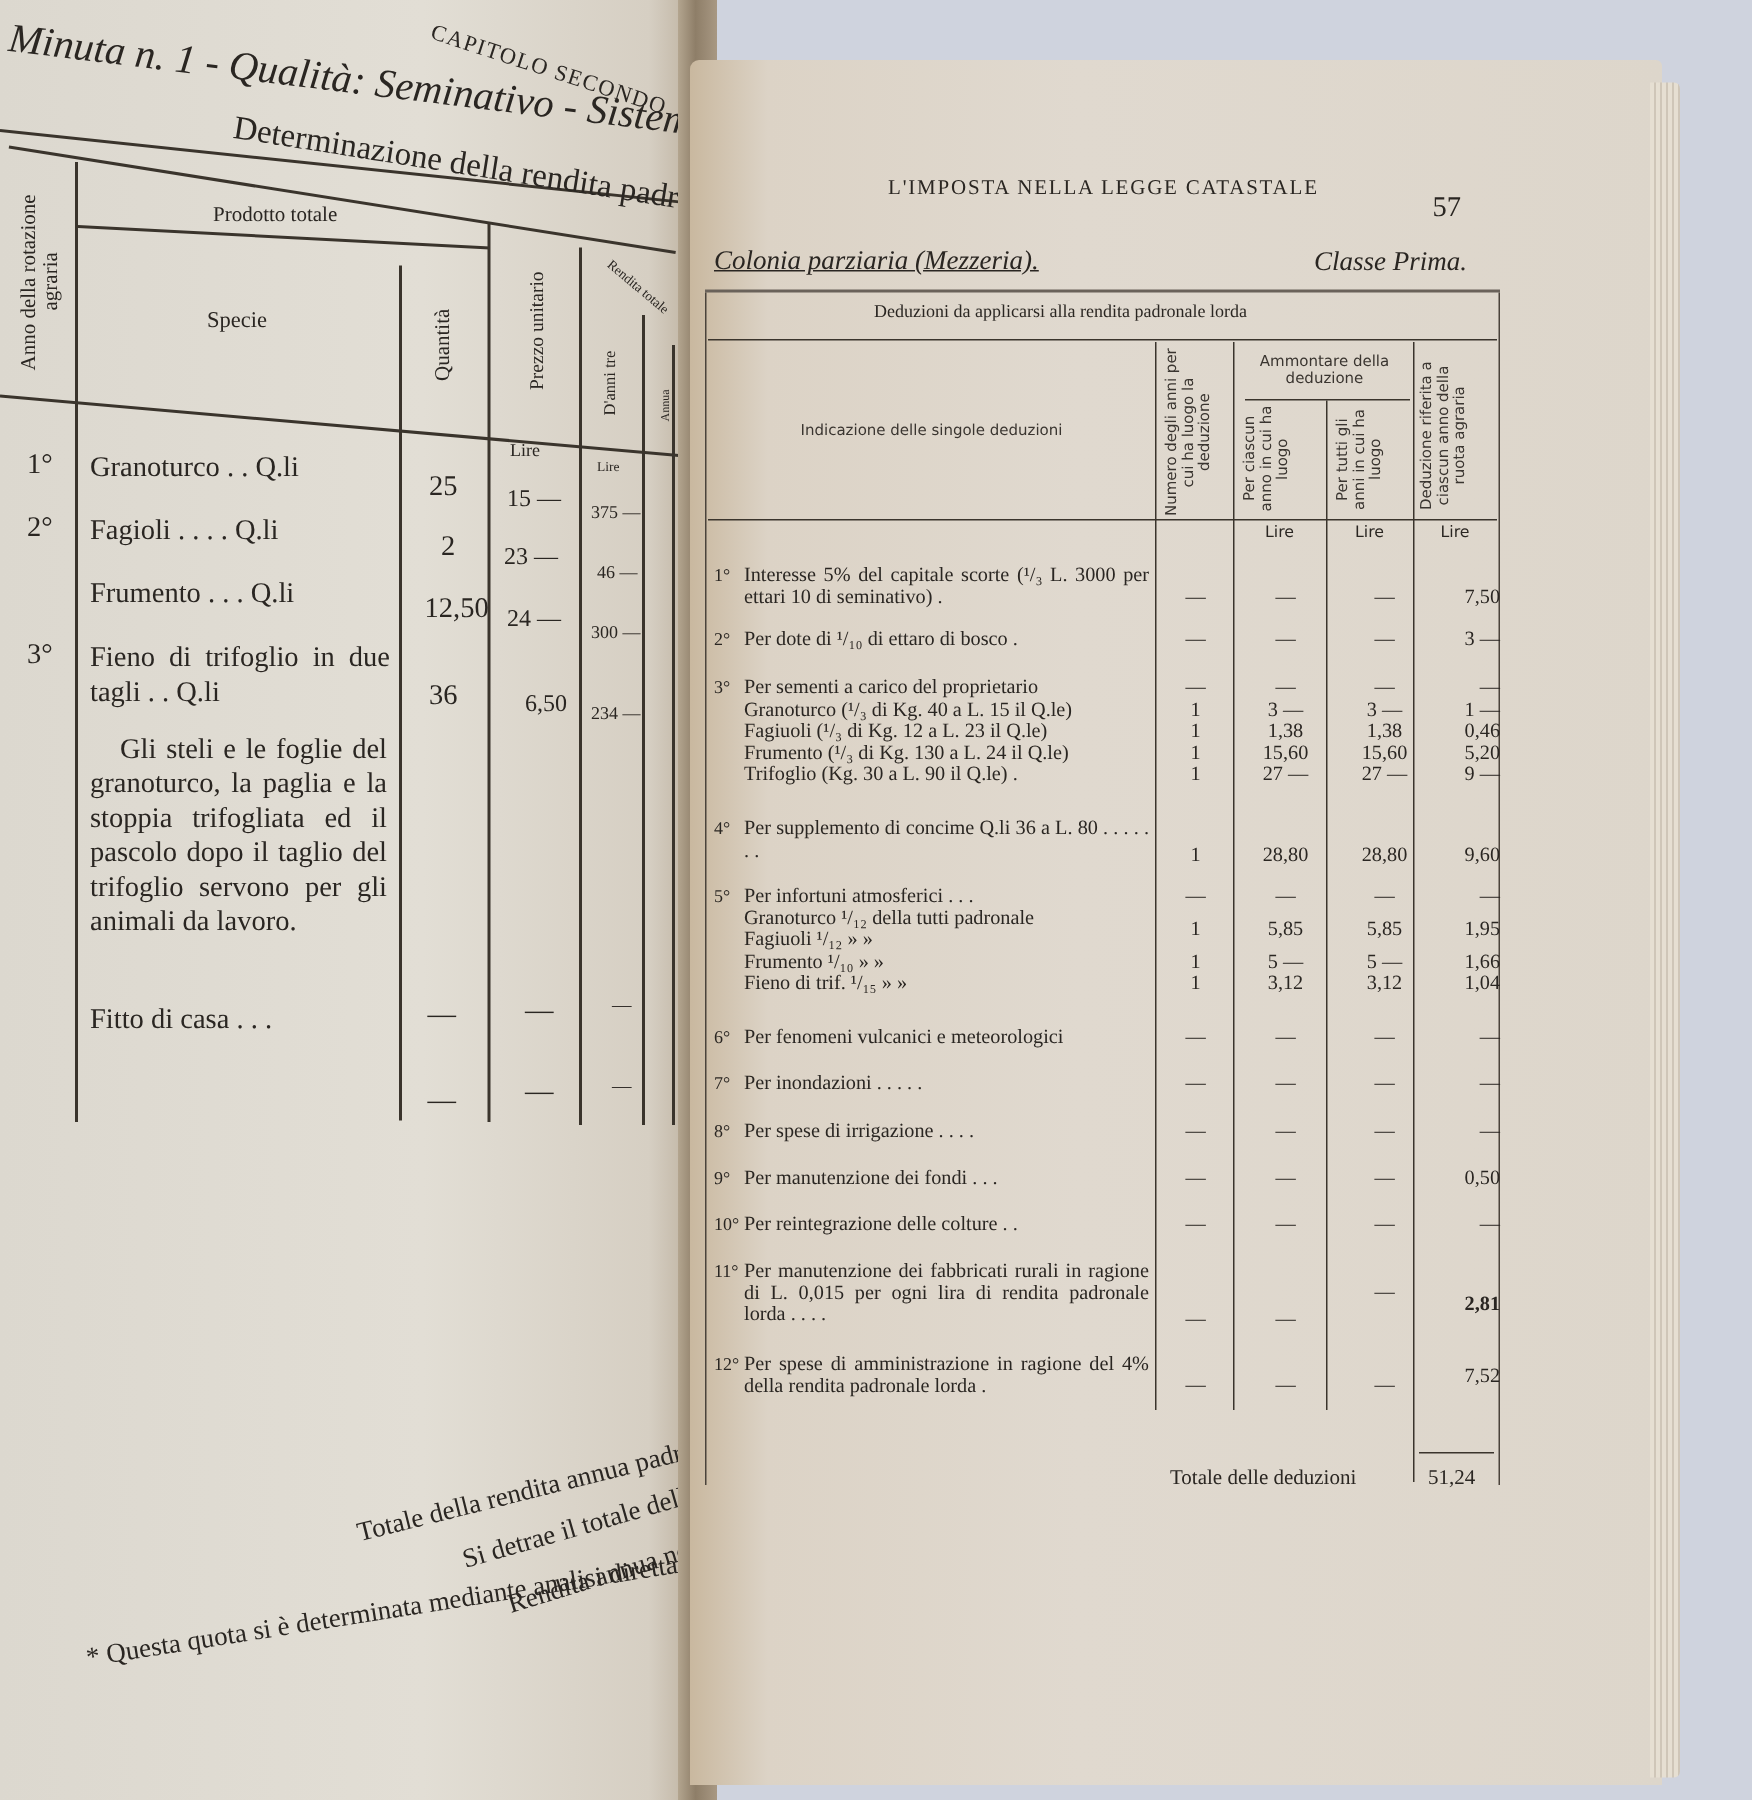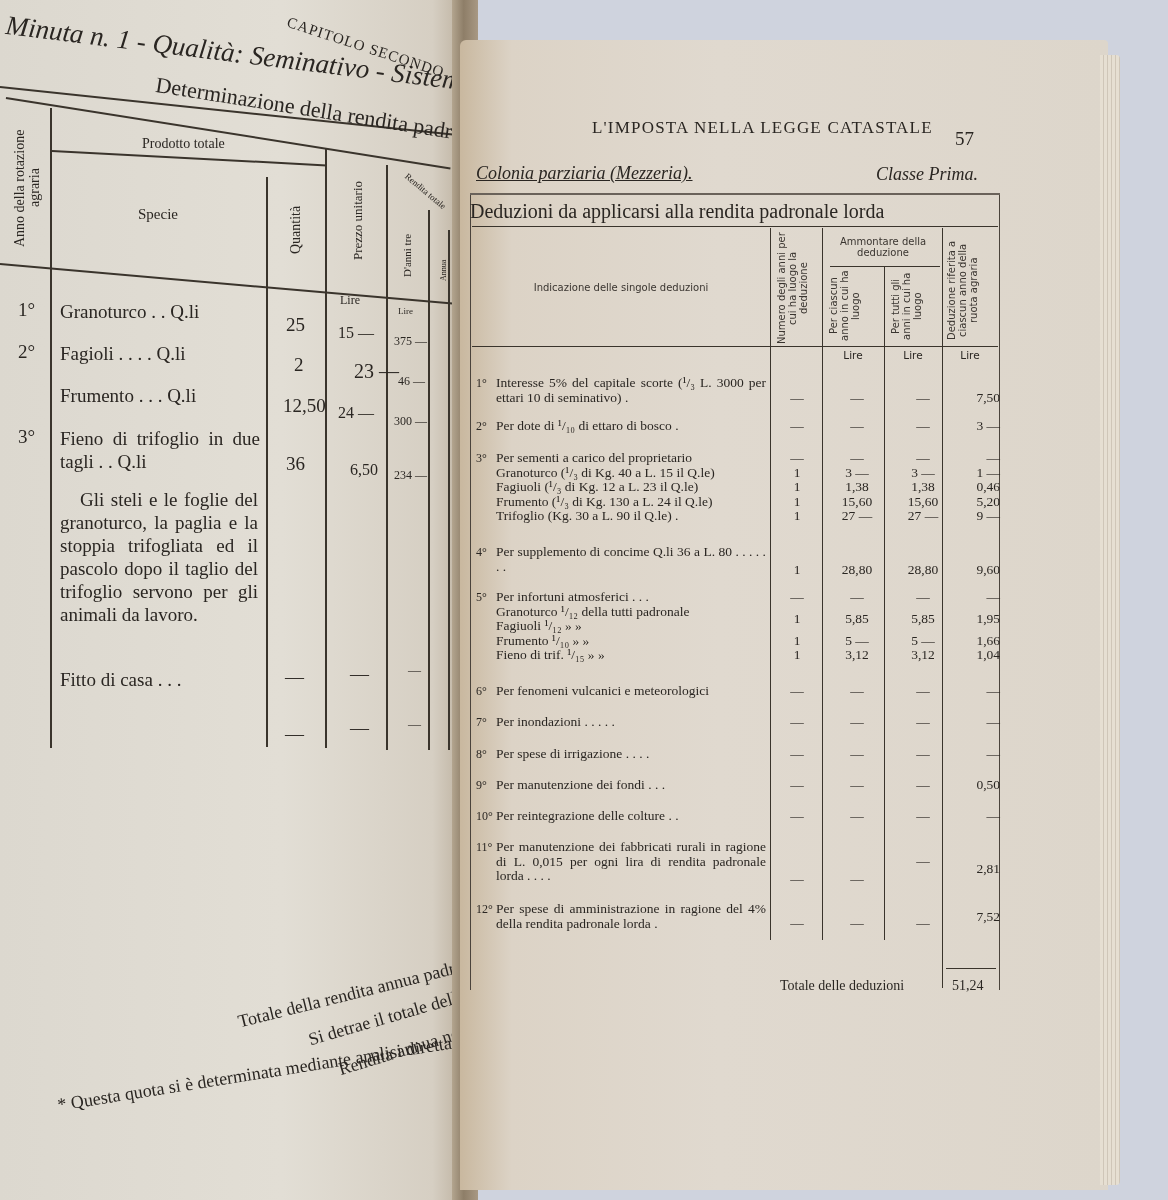"L'IMPOSTA NELLA LEGGE CATASTALE" .running-head { font-size: 17px -> 14px }
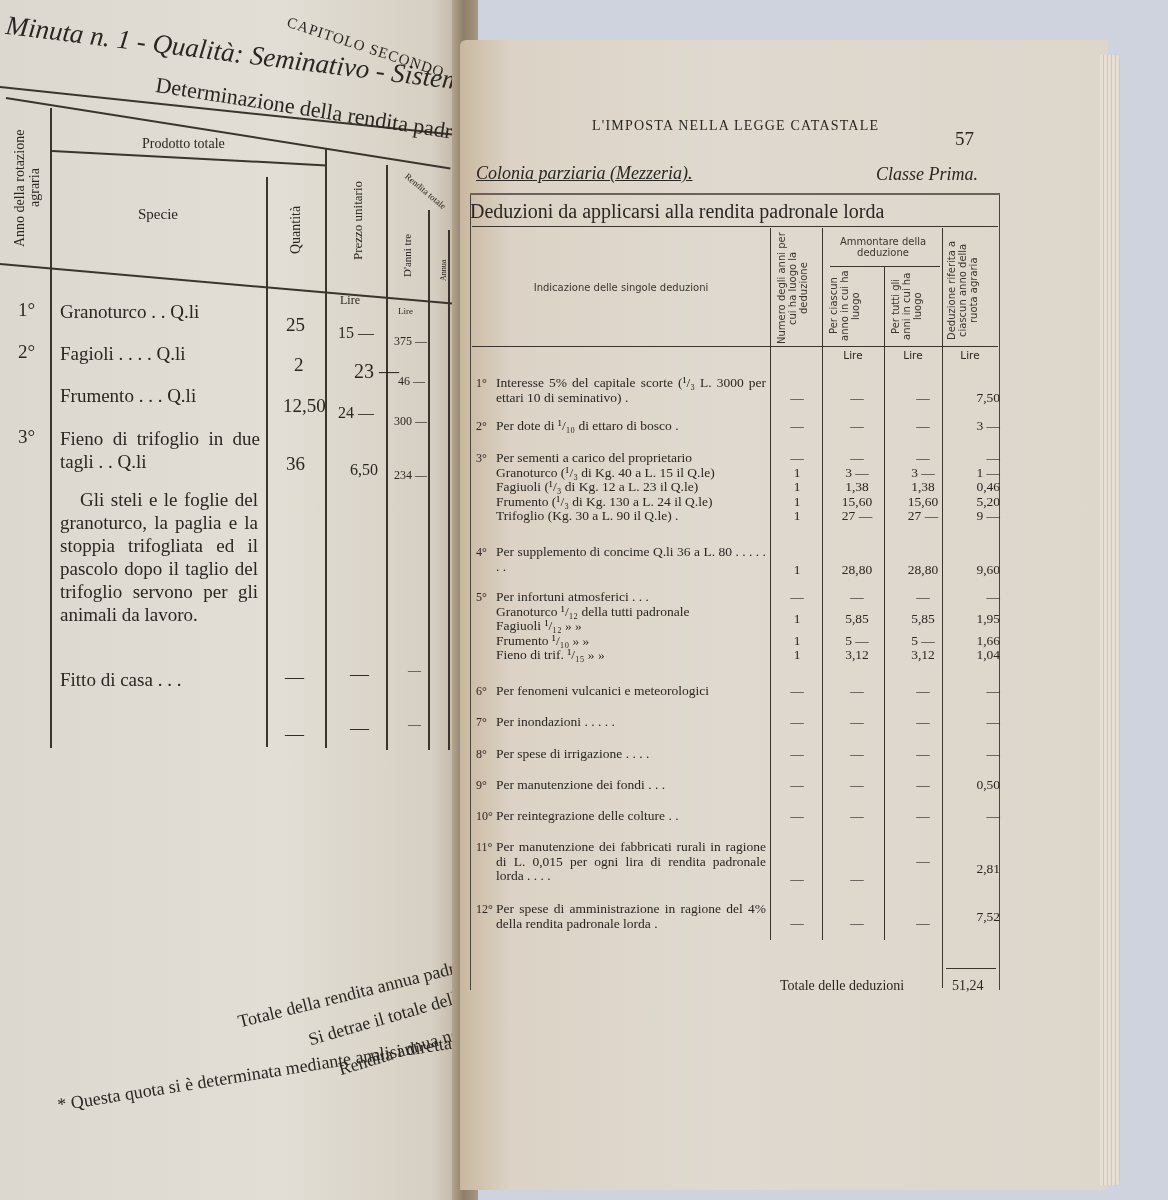"Deduzioni da applicarsi alla rendita" .ded-title { font-size: 20px -> 12px; text-align: none -> center }
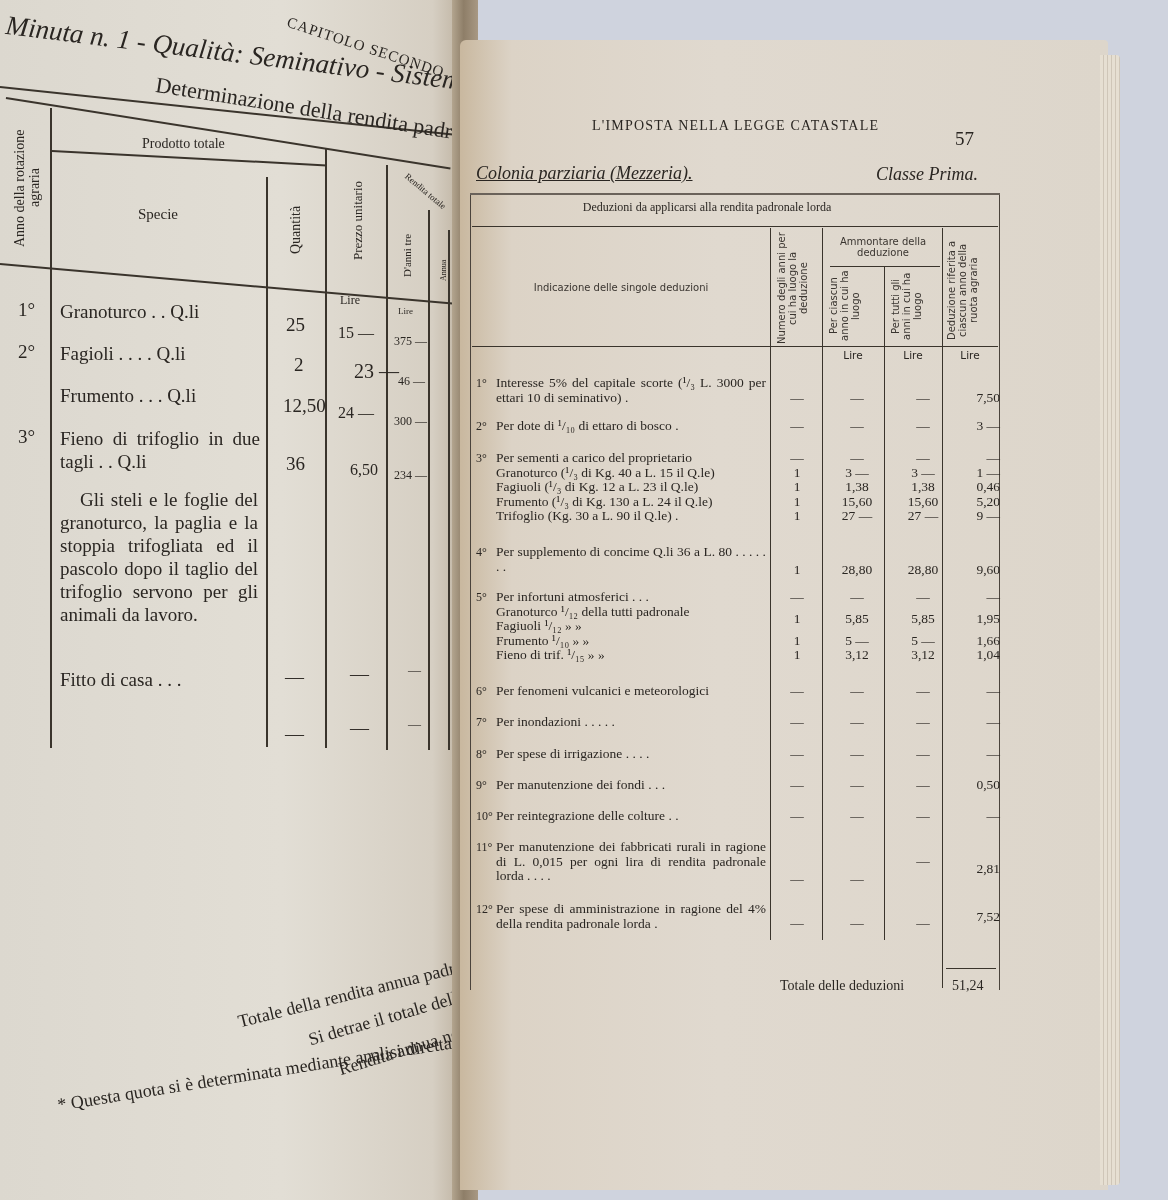"23 —" div.l-text { font-size: 20px -> 16px; left: 354px -> 336px }
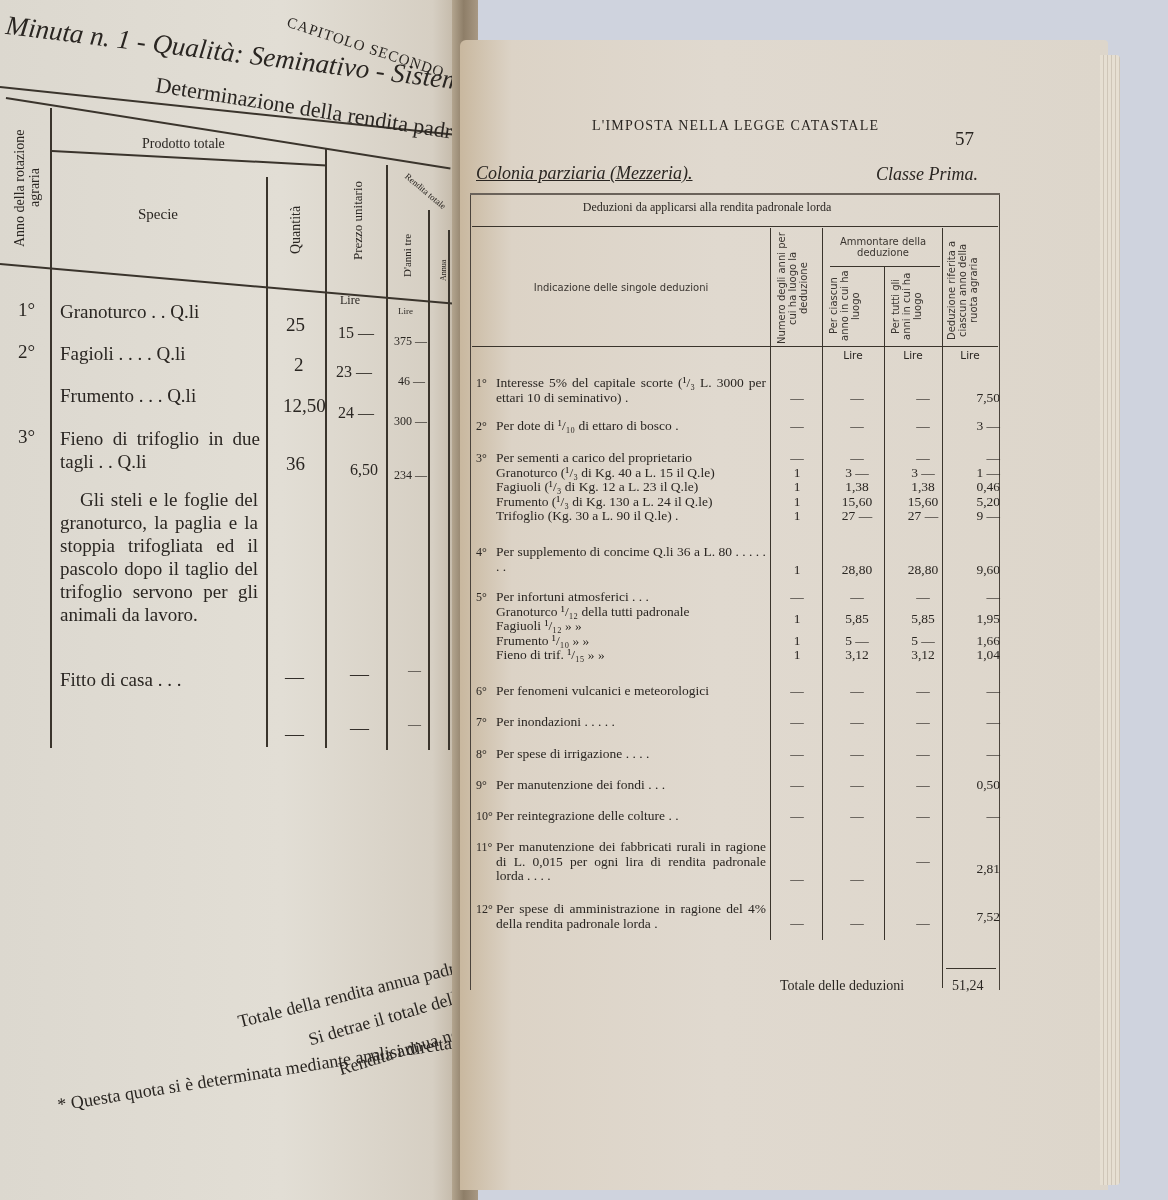"2,81" span.cell { font-weight: none -> bold }
